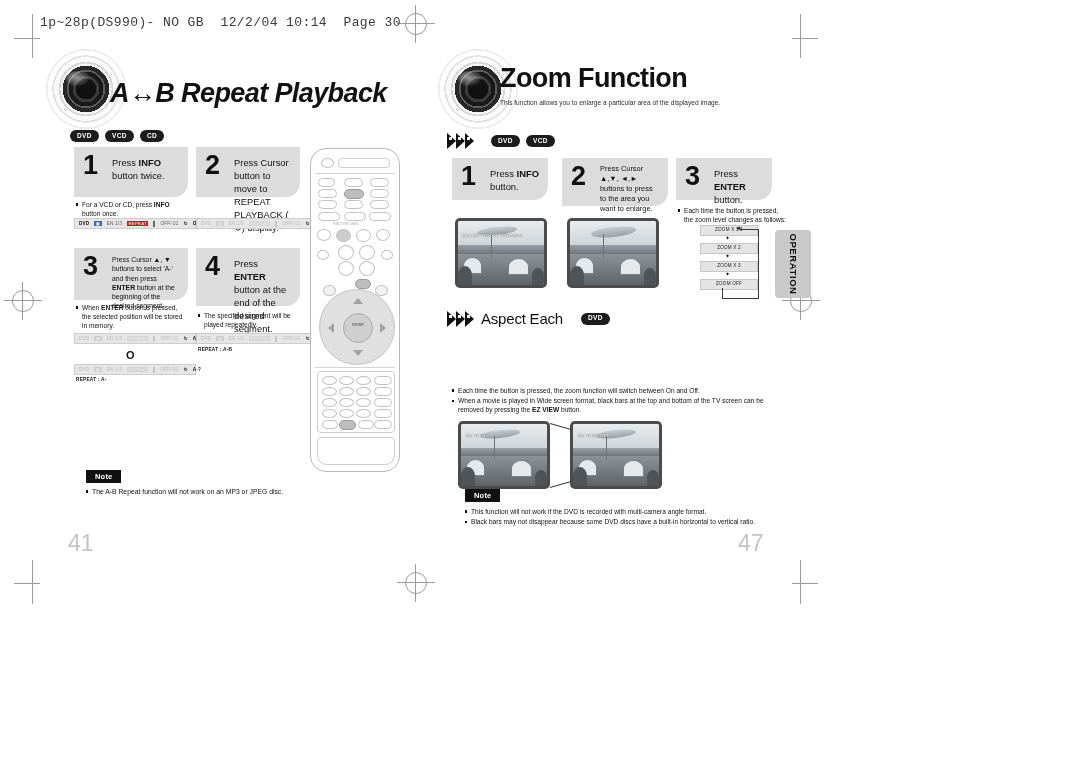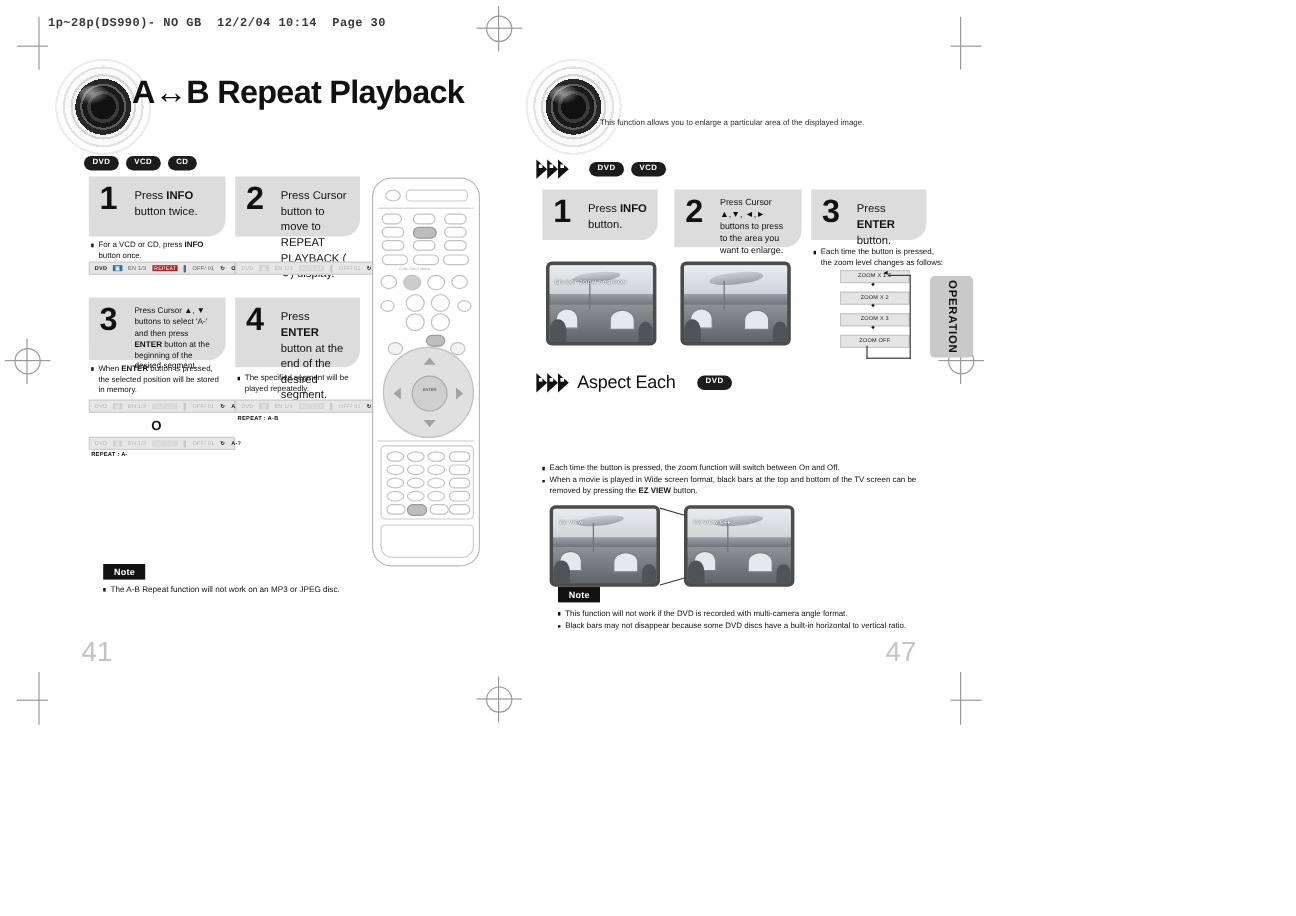"1p~28p(DS990)- NO GB 12/2/04 10:14" .slugline { font-size: 10px -> 13px; font-weight: bold -> none }
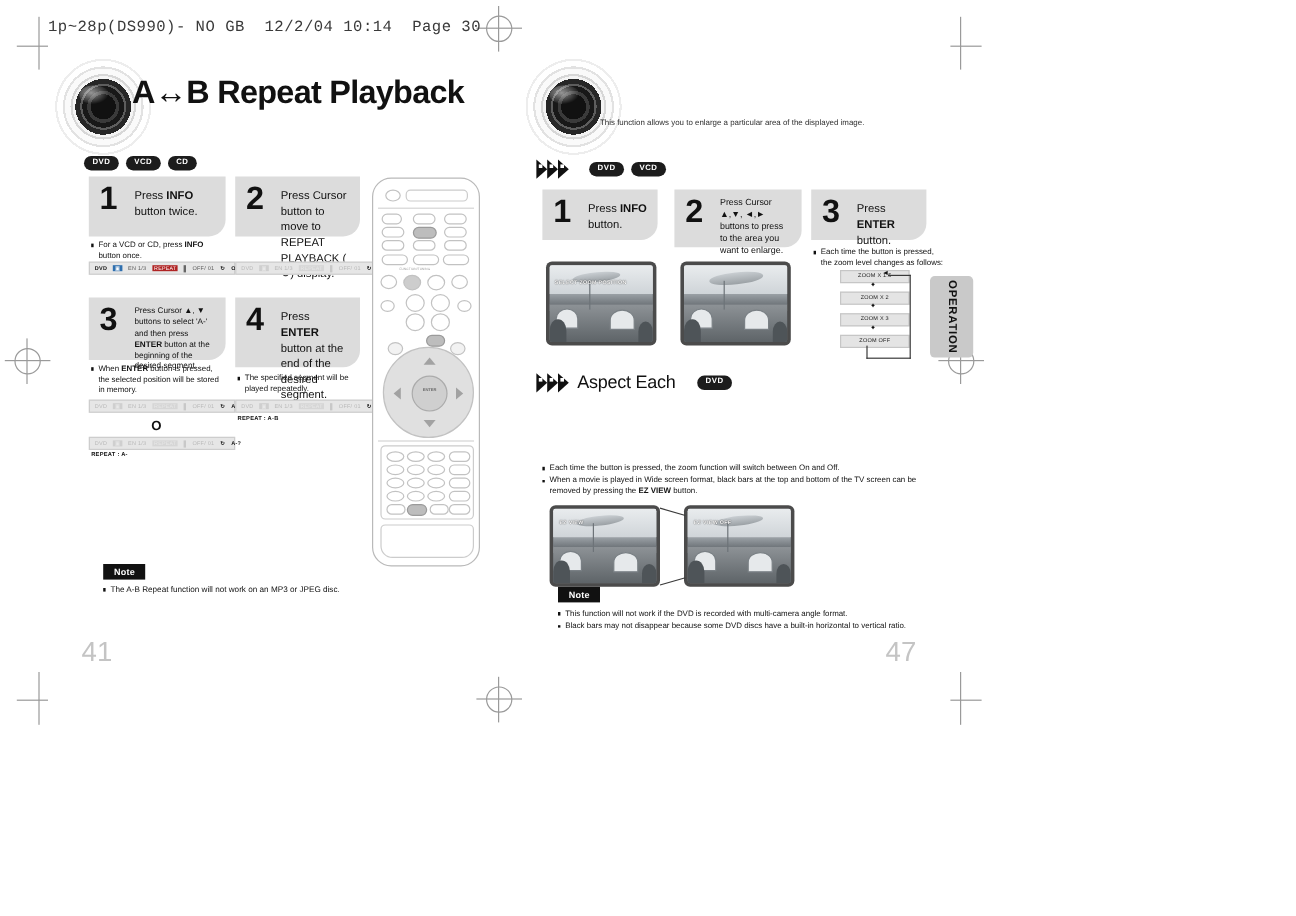"A↔B Repeat Playback" div.sect-title { font-style: none -> italic; top: 62px -> 78px }
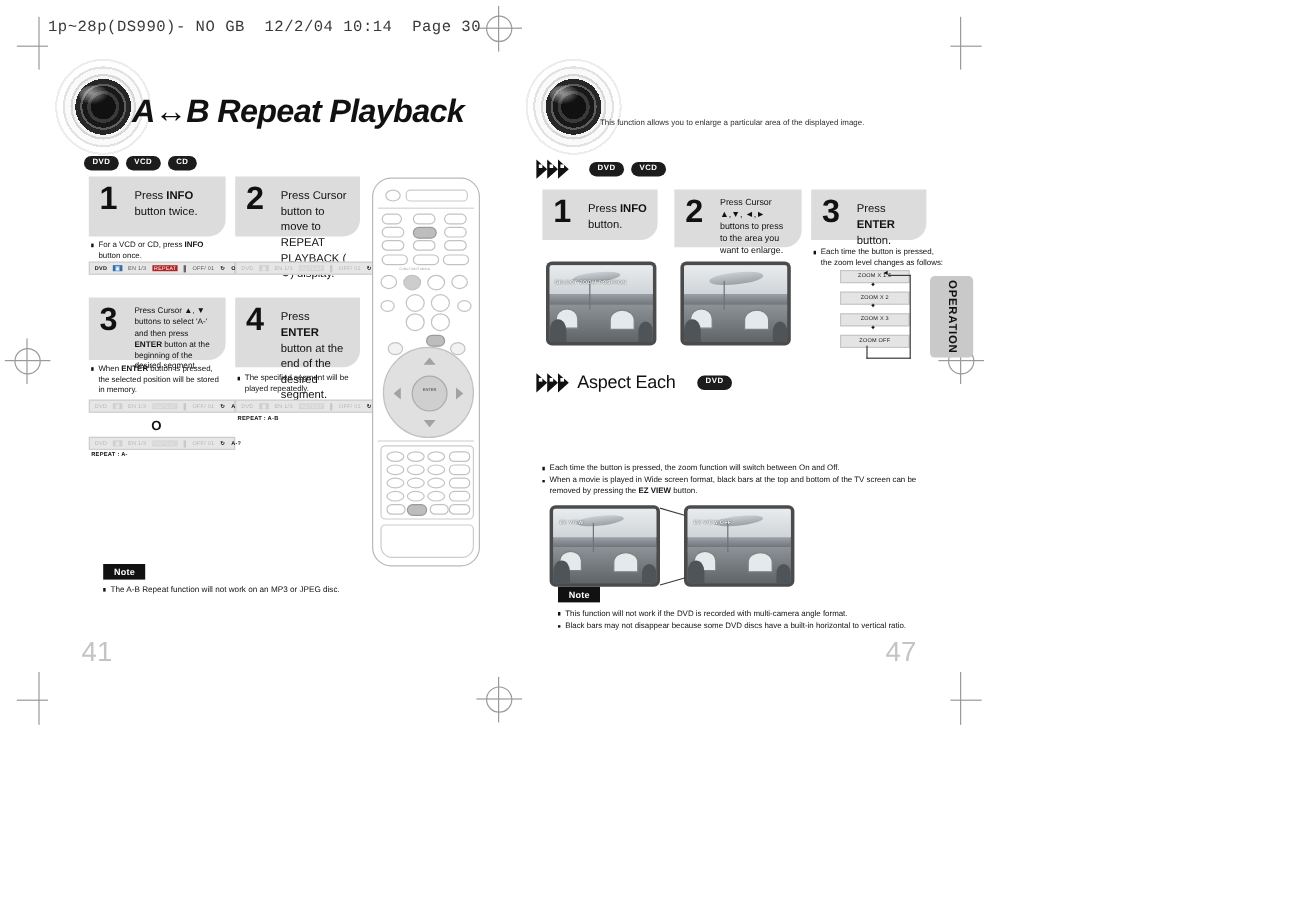"Zoom Function" div.sect-title { html: none -> <div>Zoom Function</div> }
